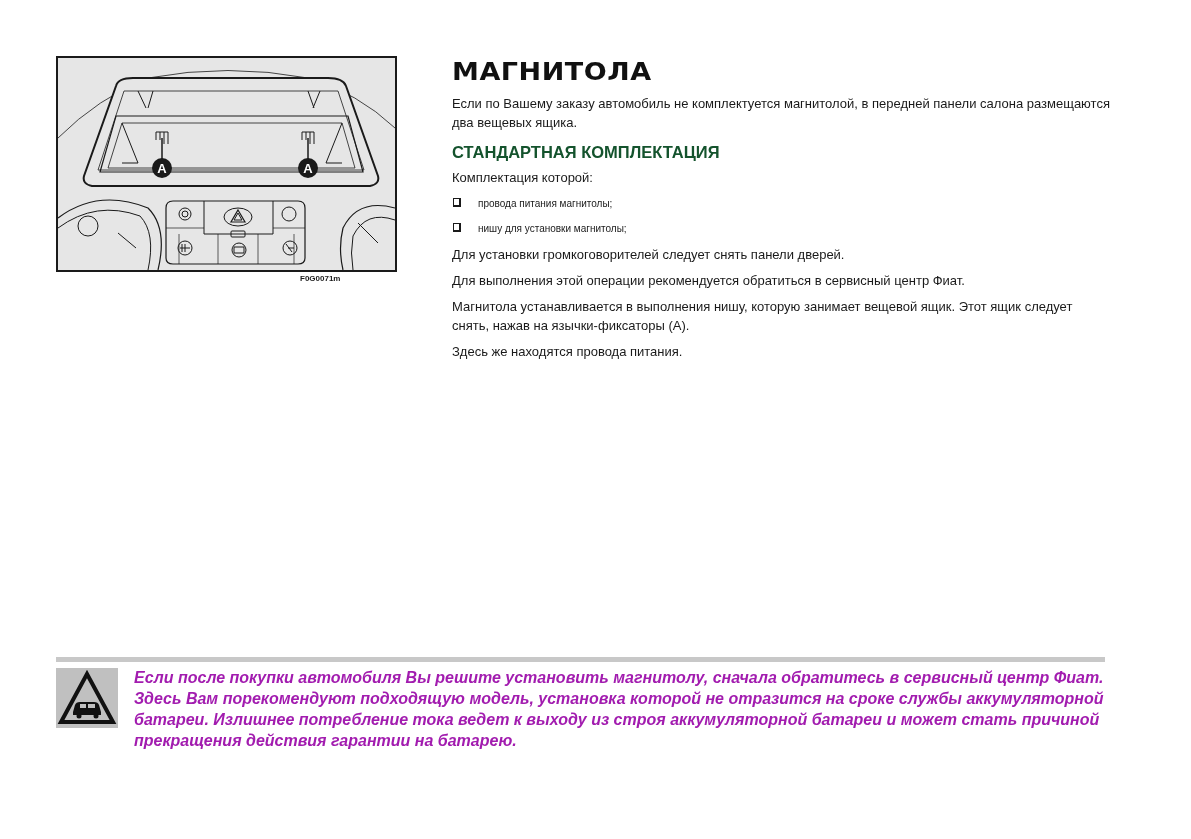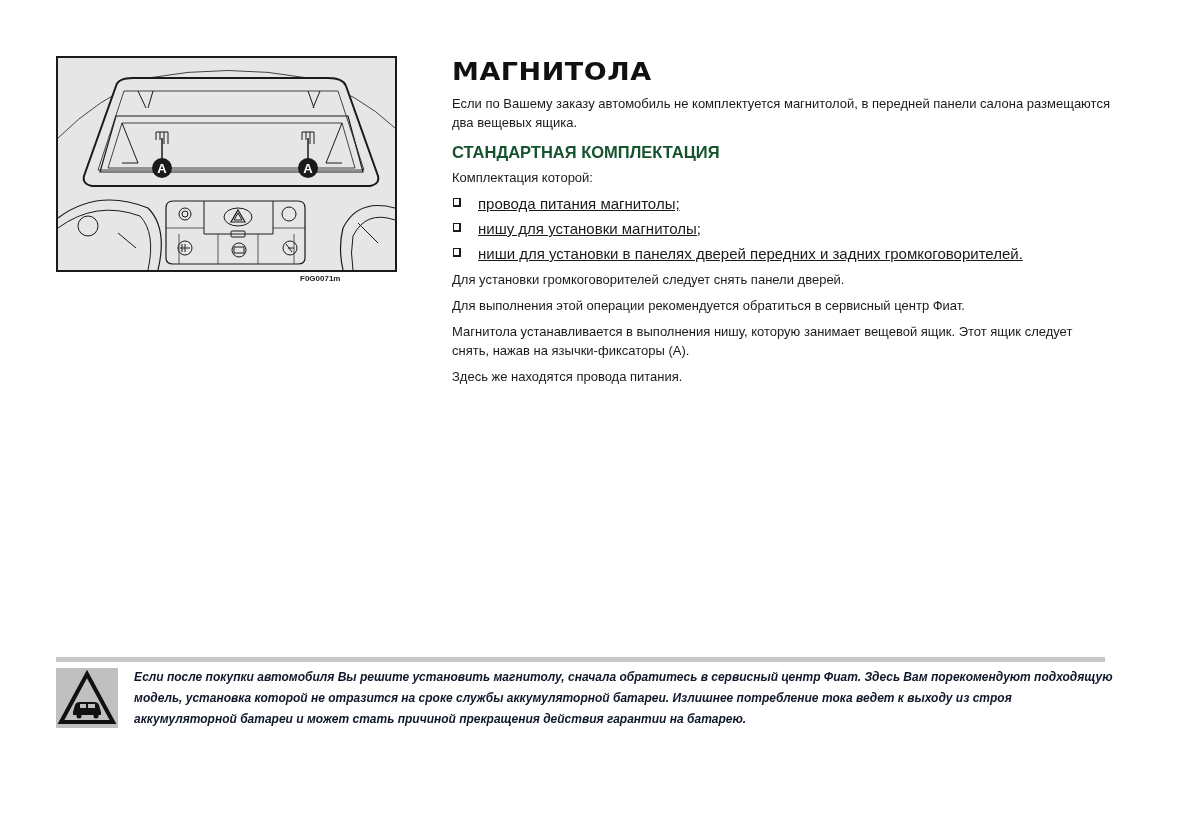"провода питания магнитолы;" ul.bullets li { font-size: 15px -> 10px; text-decoration: underline -> none }
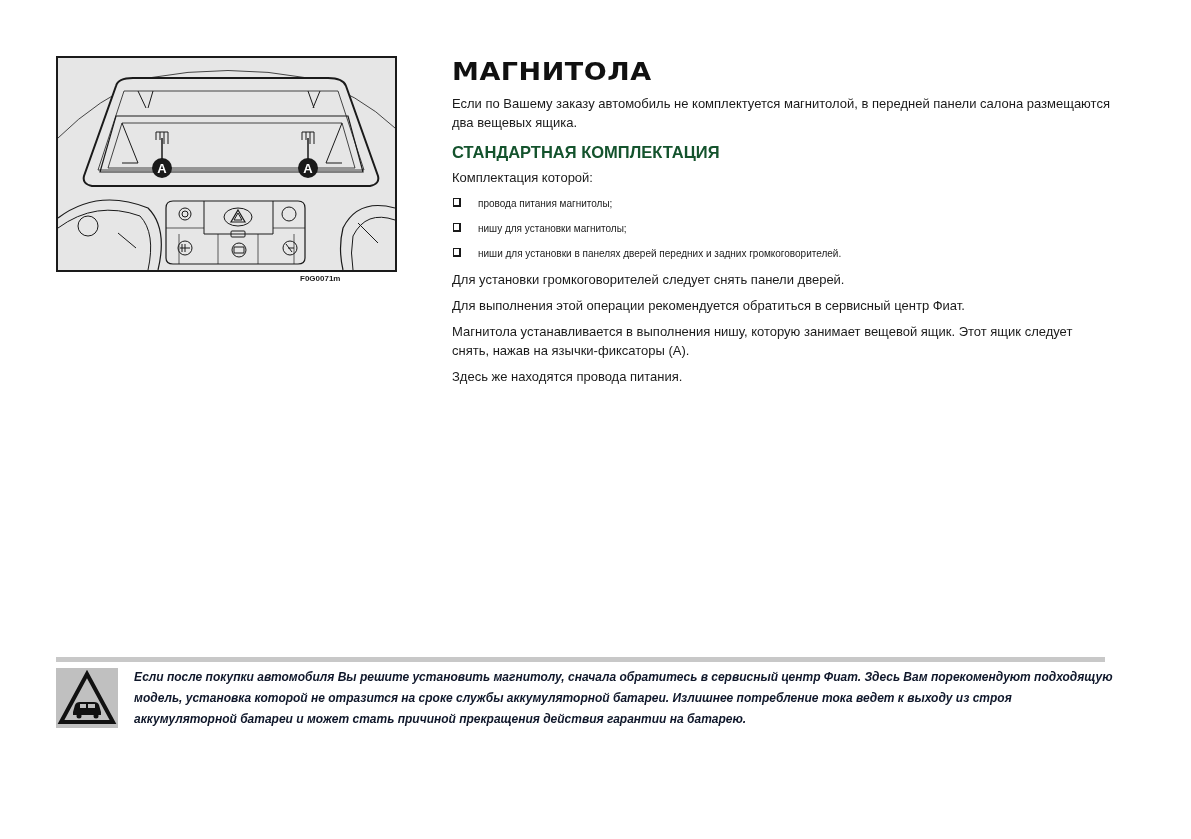"ниши для установки в панелях" li { html: <li><span></span><span>ниши для установки в панелях дверей передних и задних громкоговорителей.</span></li> -> none }
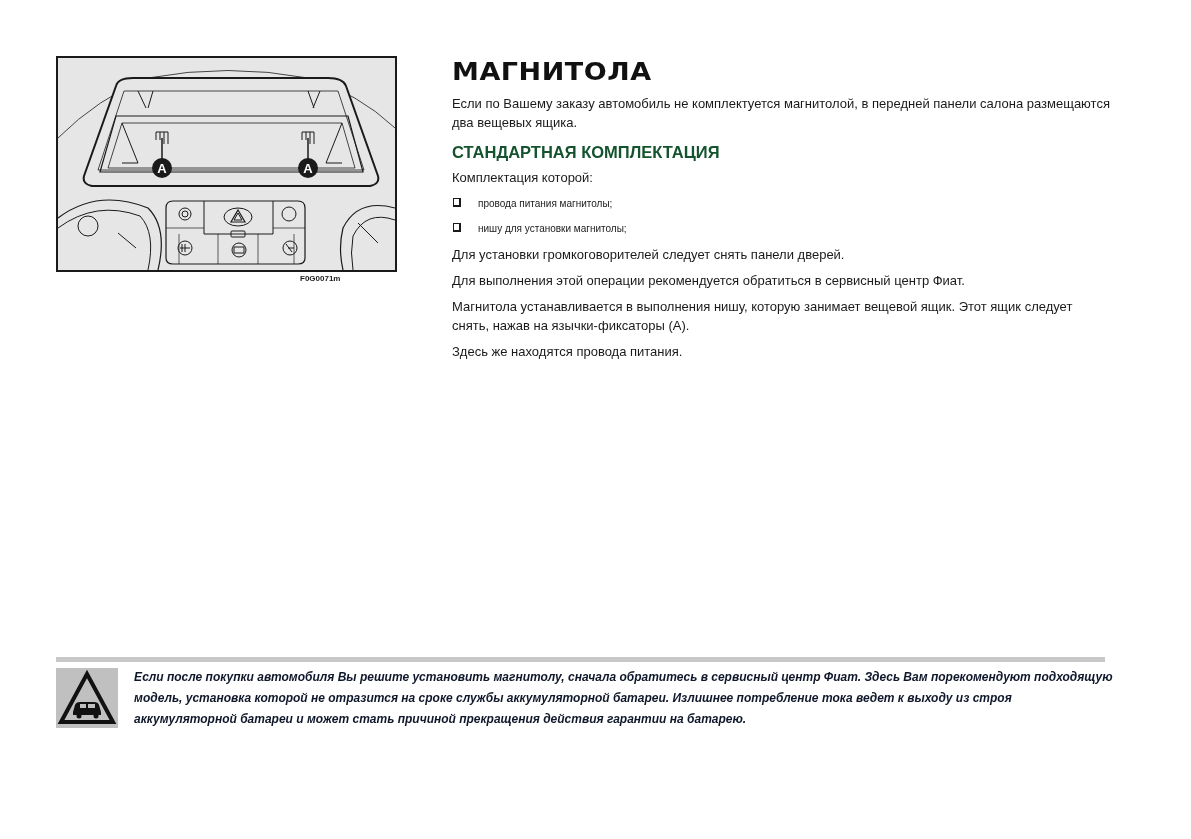"Если после покупки автомобиля Вы" .warn-text { color: #0f172a -> #a21caf; font-size: 12px -> 16px }
